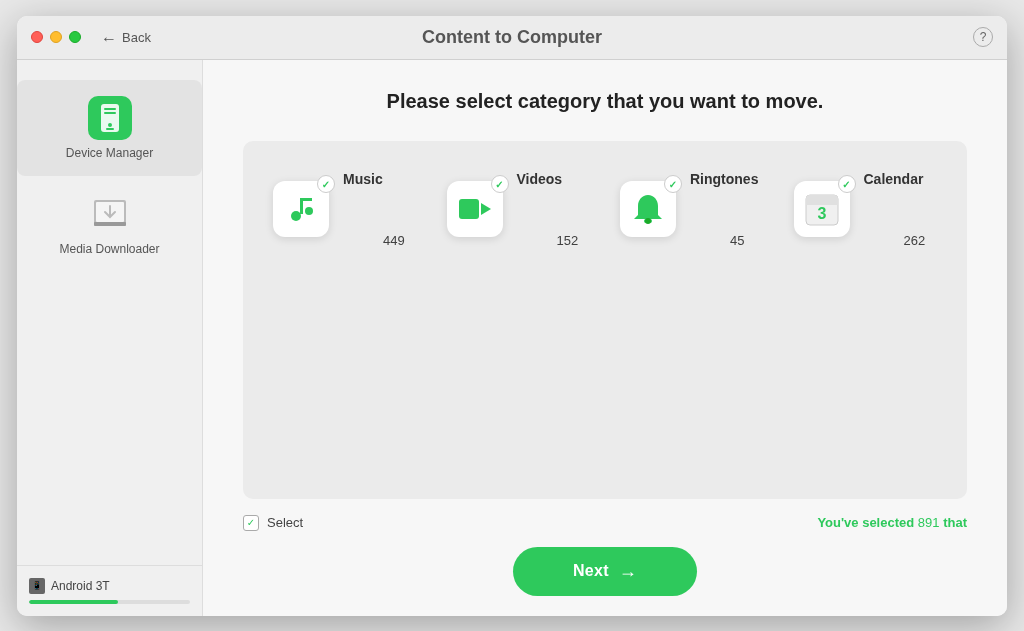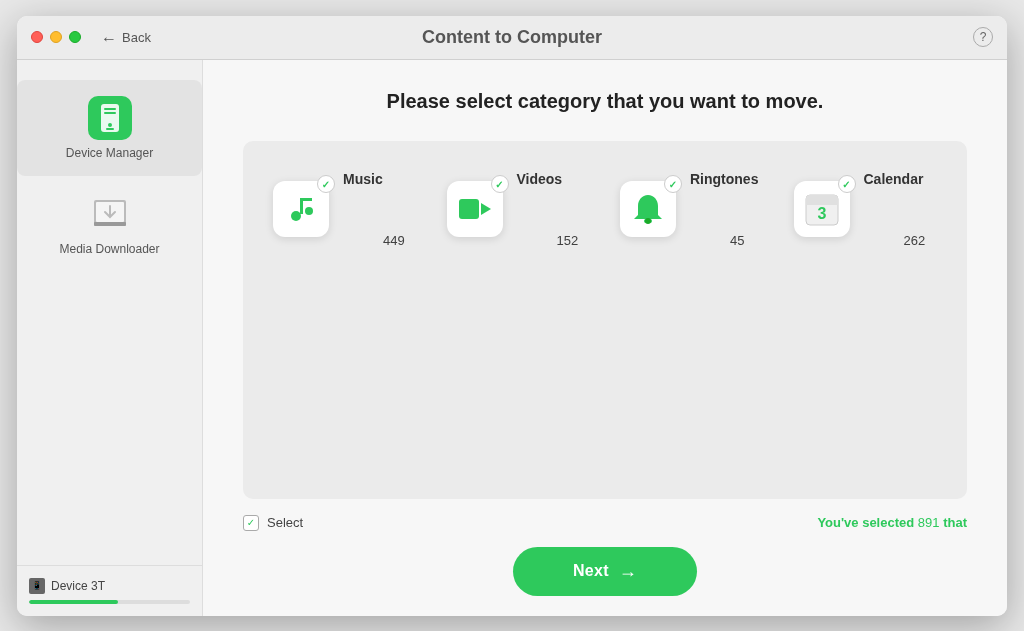"Device 3T" span { text: Device -> Android }
